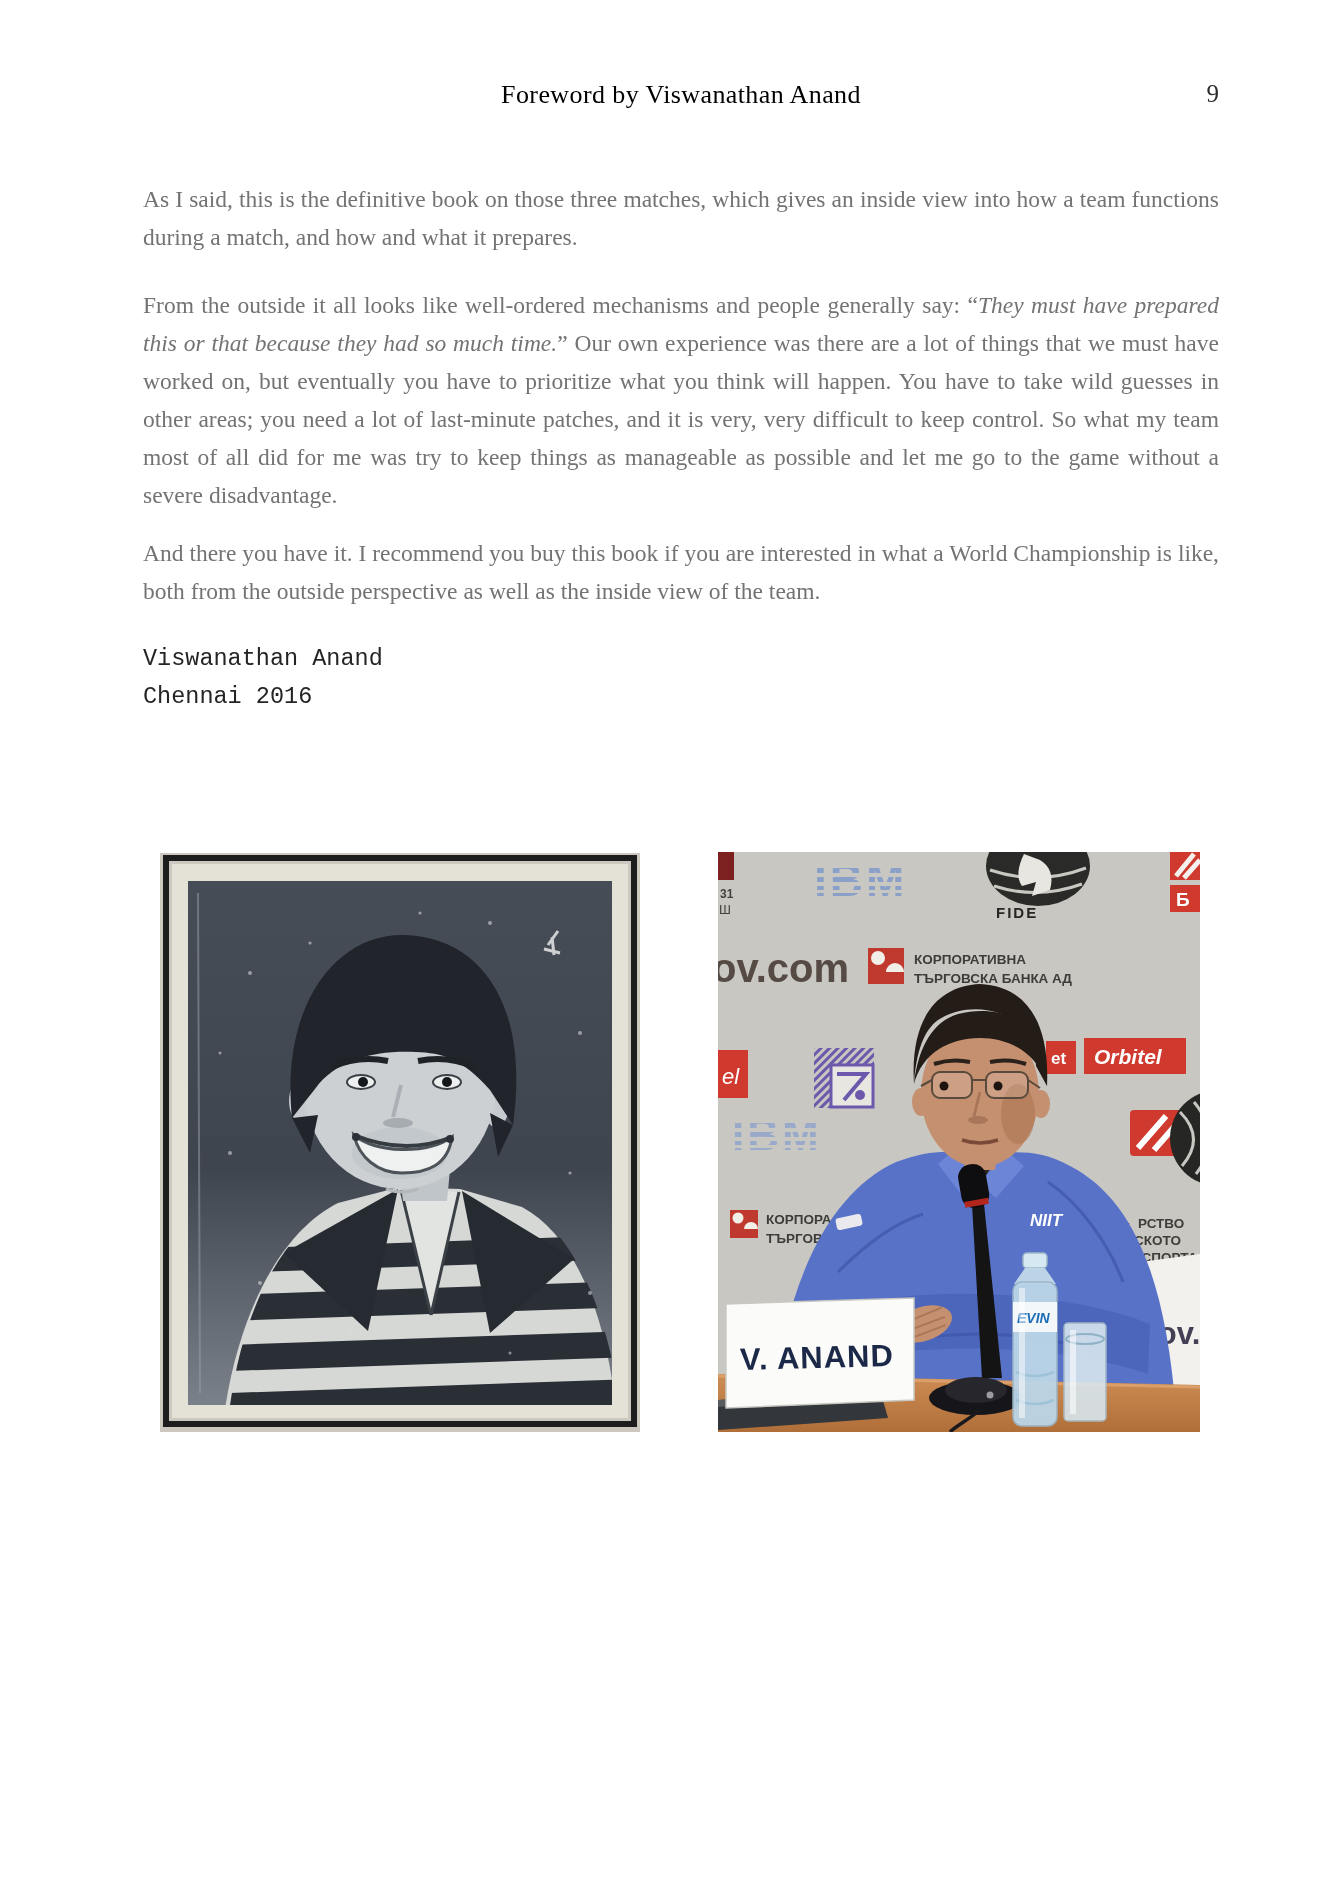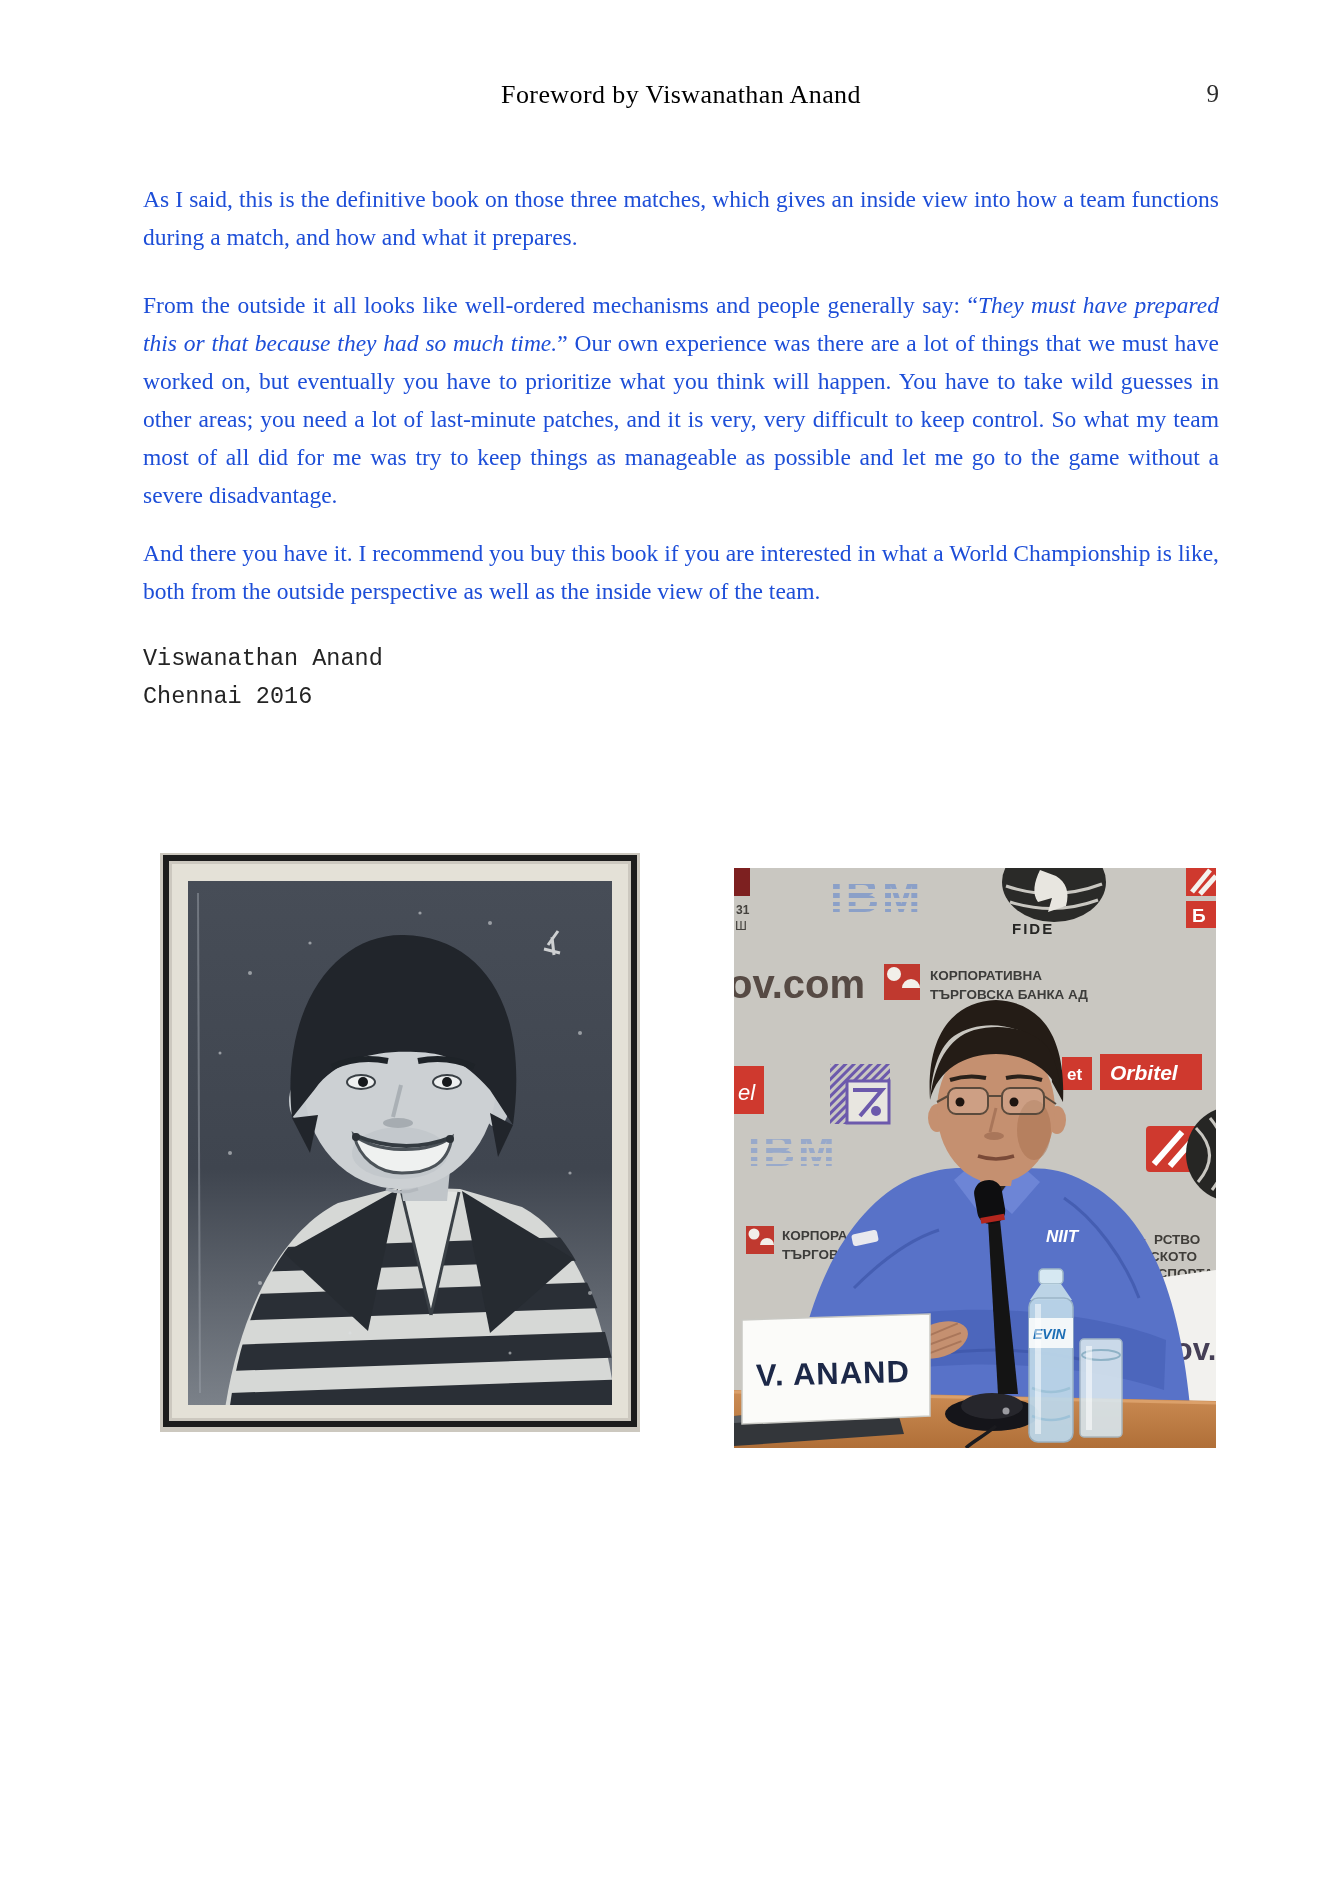"As I said, this is" .body-par { color: #1d4ed8 -> #737373 }
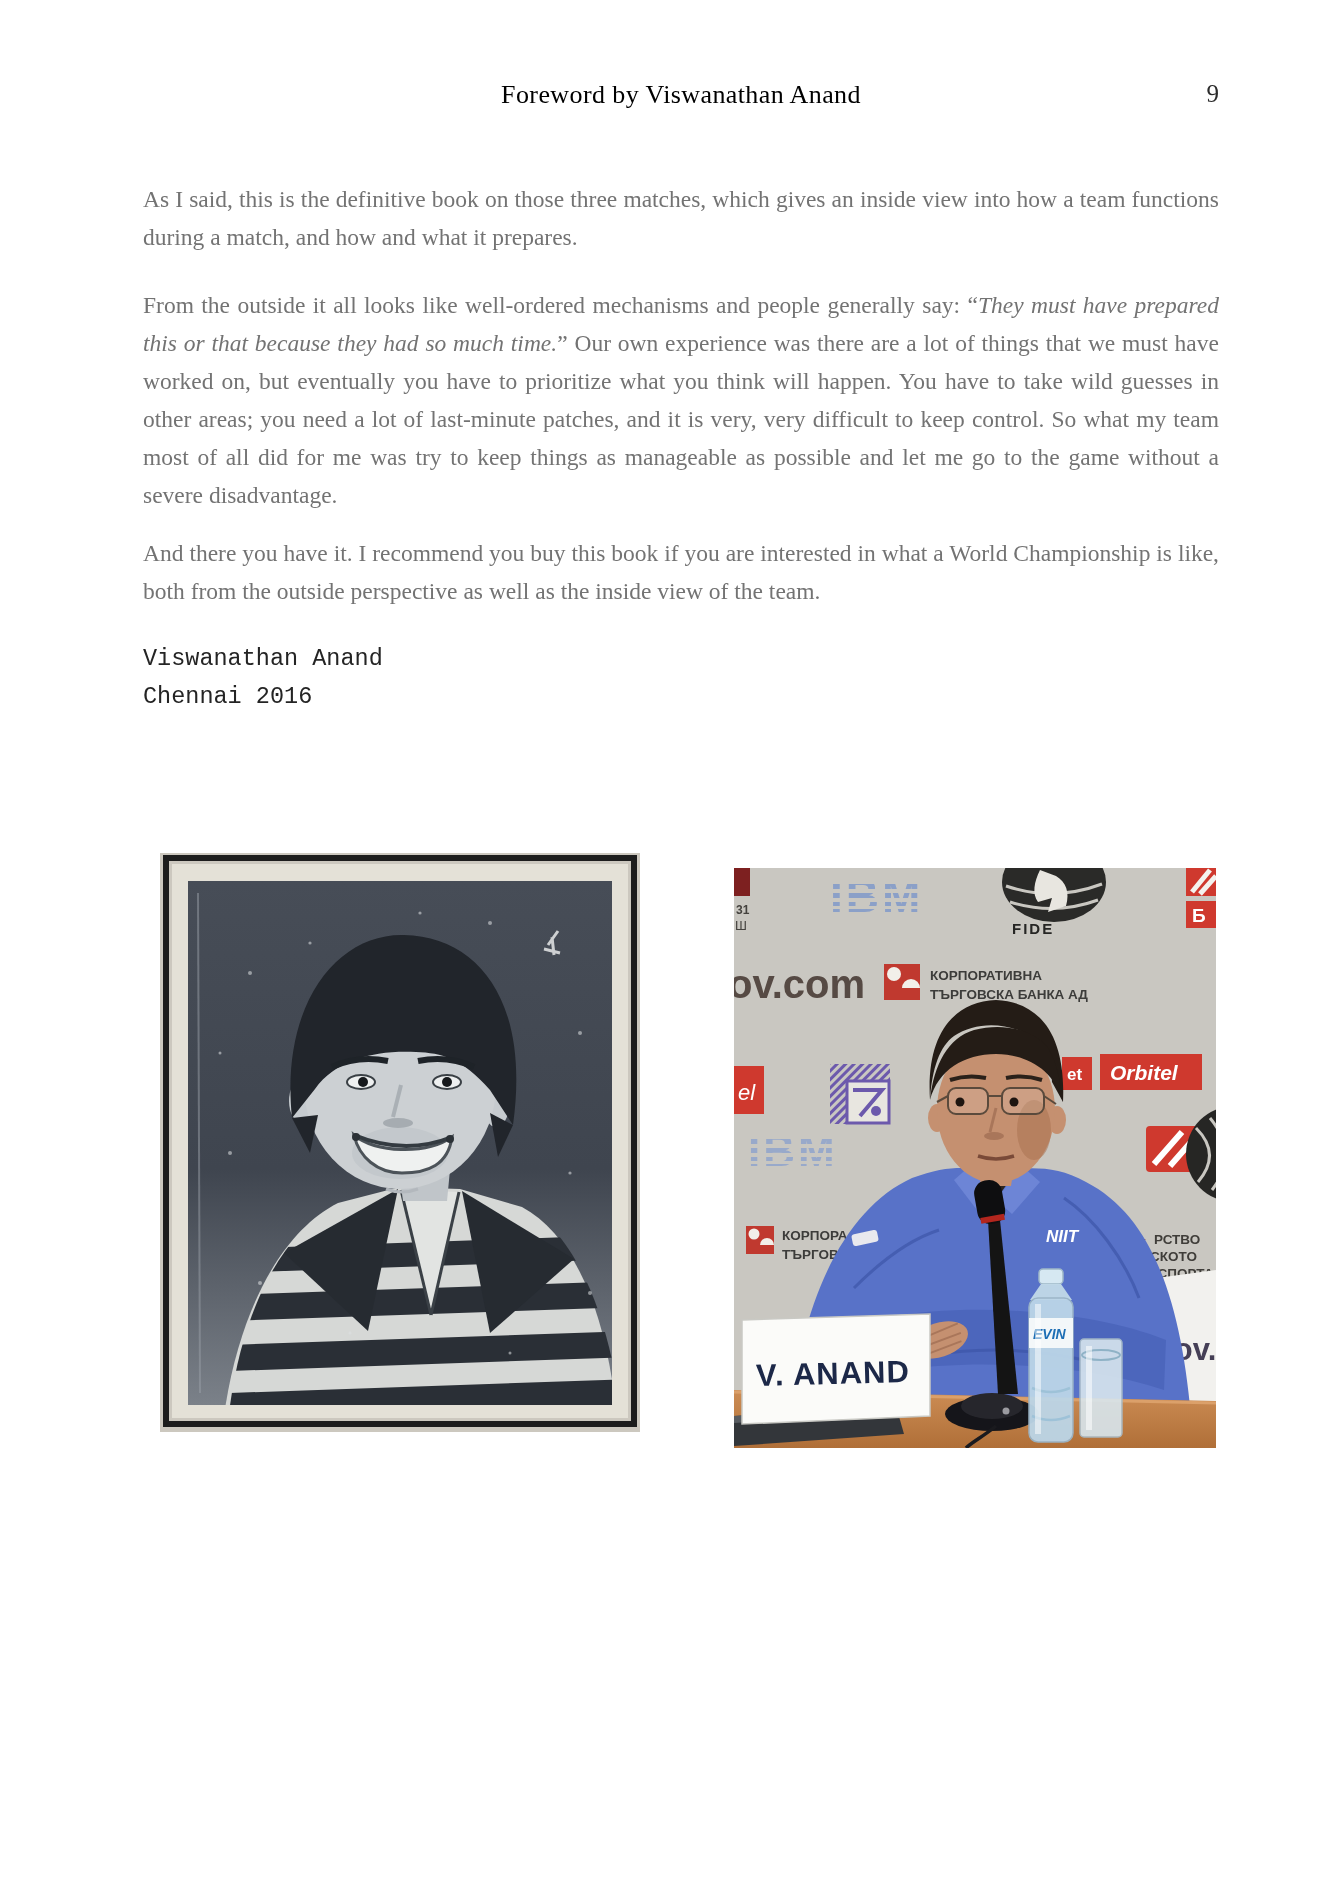"31" figure.photo { margin: 16px -> 0 }
